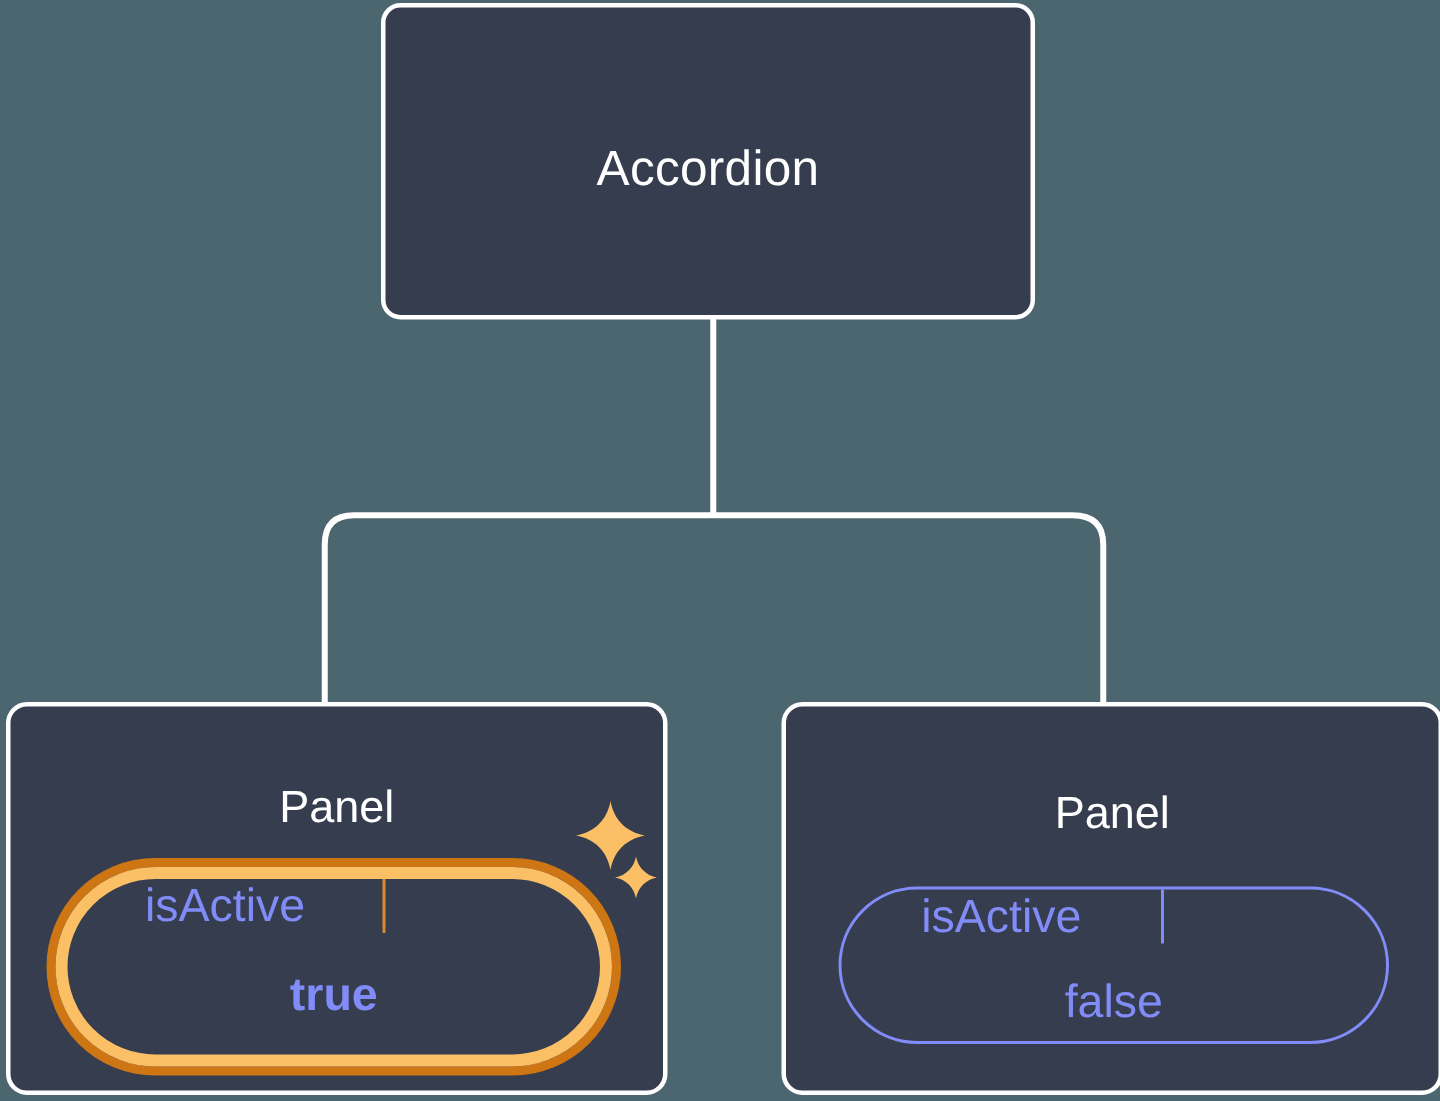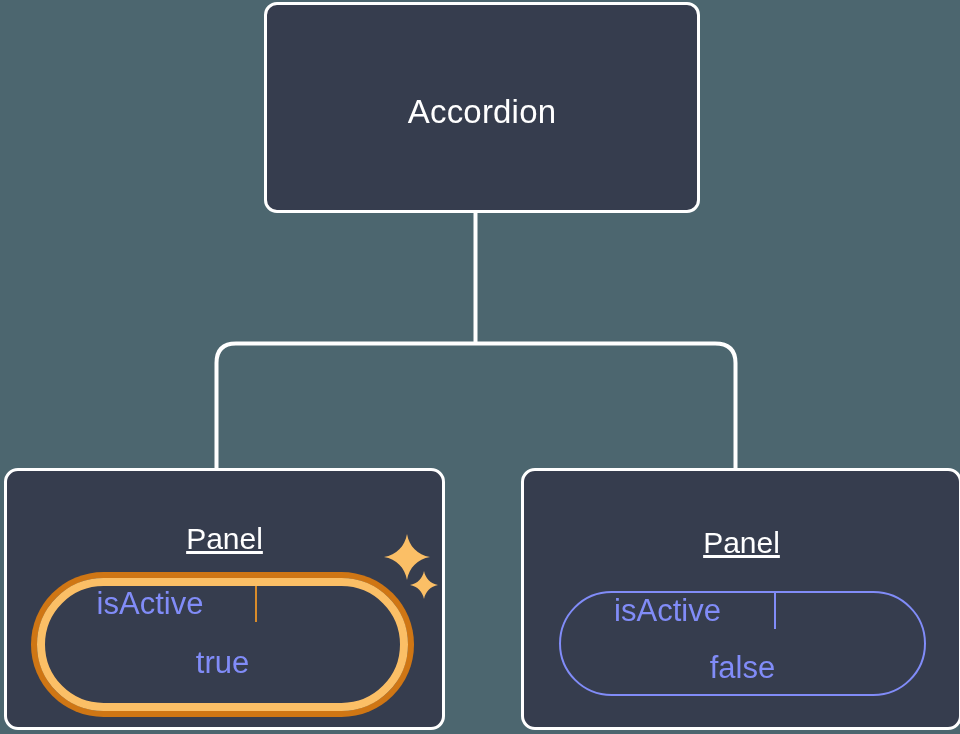"Accordion" .node-root { left: 264px -> 254px }
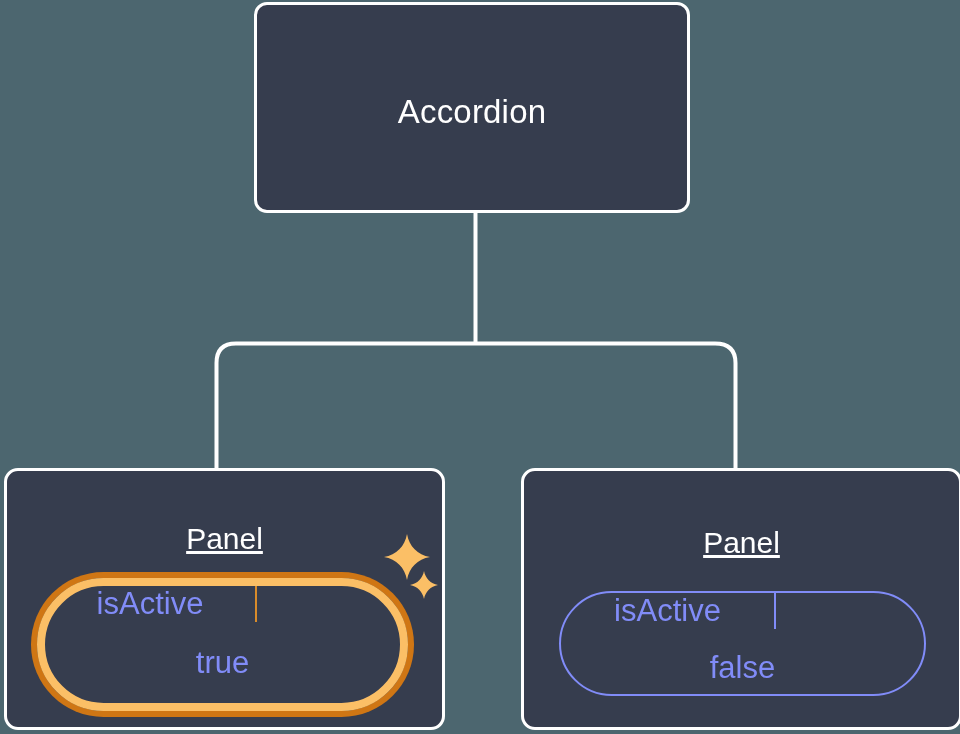"Panel" .node-title-panel { text-decoration: underline -> none }
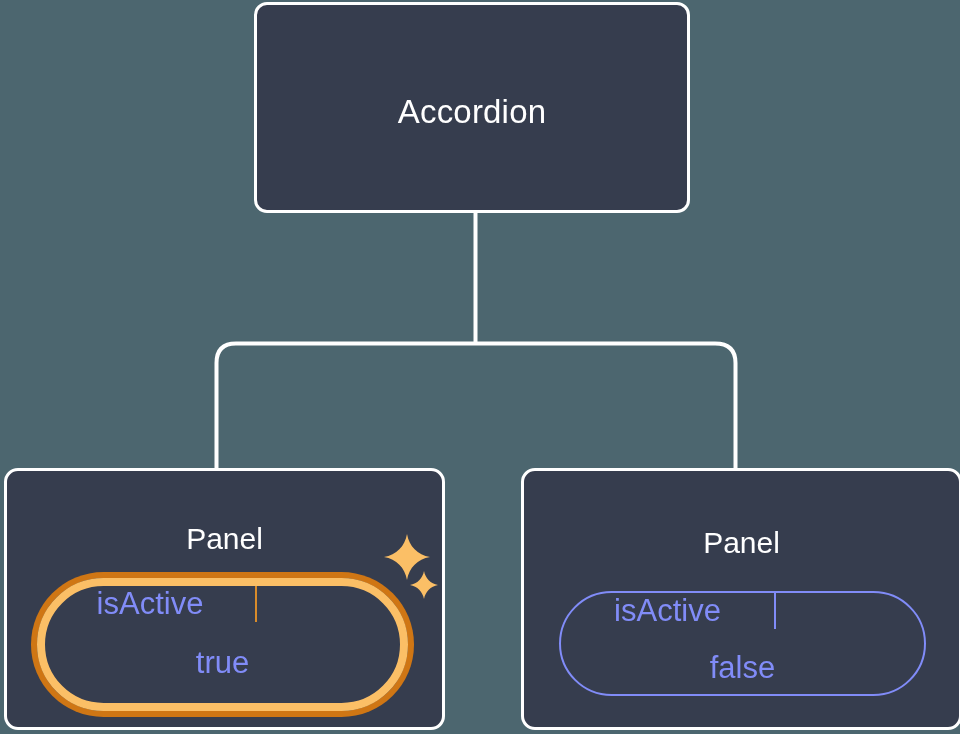"true" .pill-highlight .cell-val { font-weight: normal -> bold }
